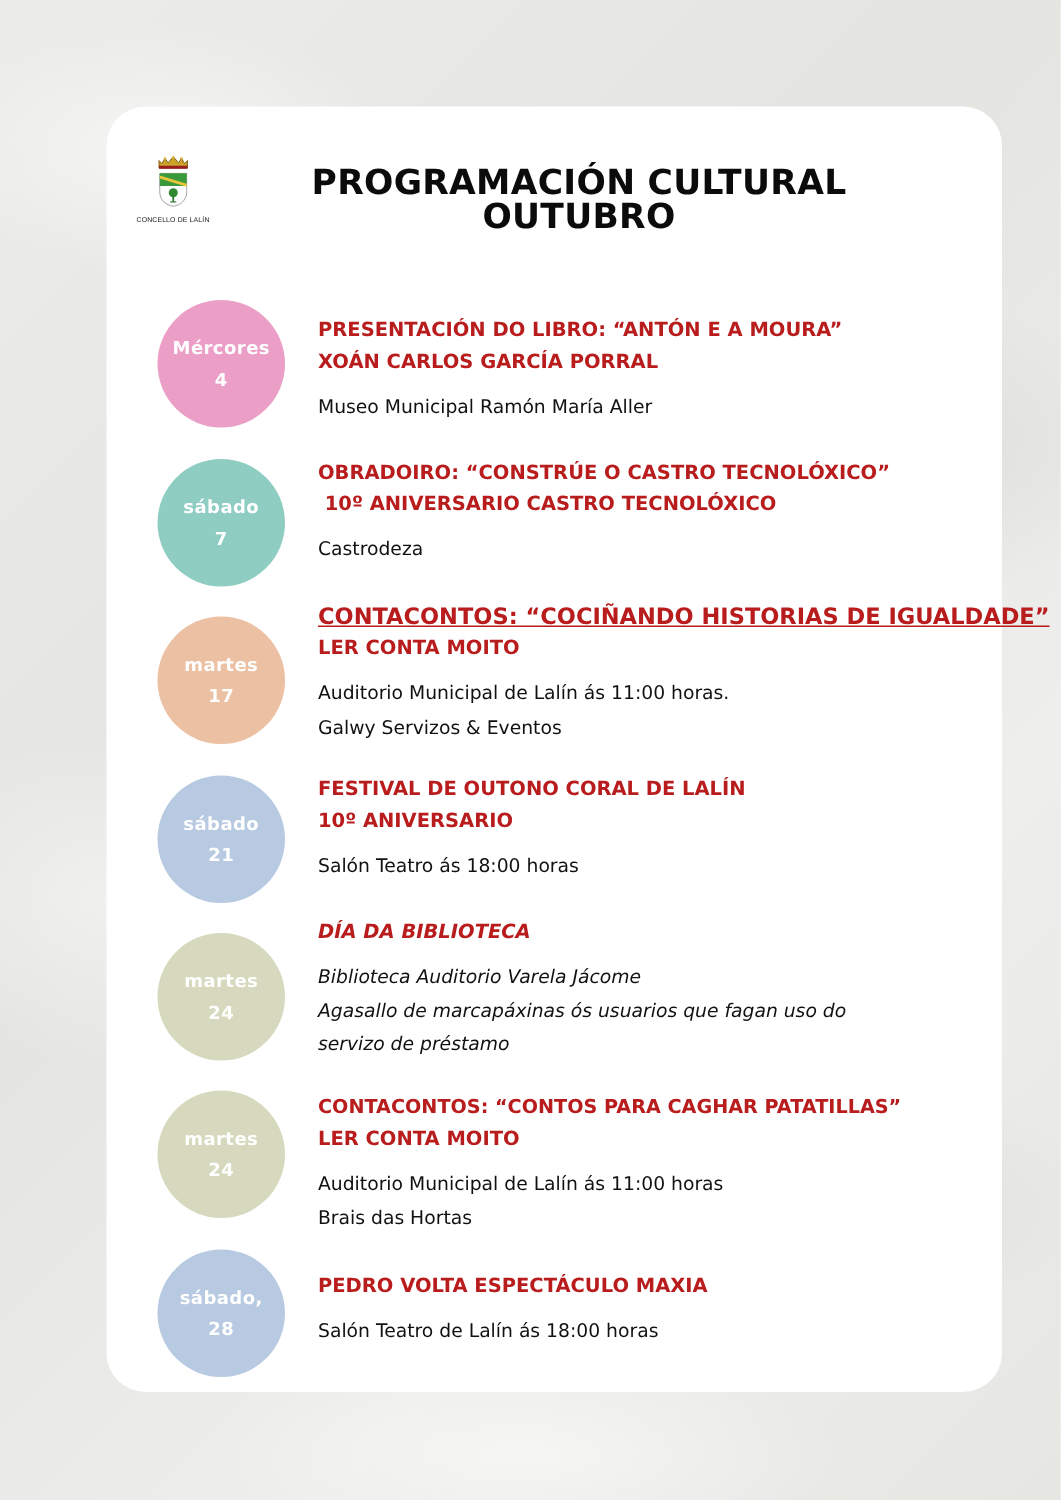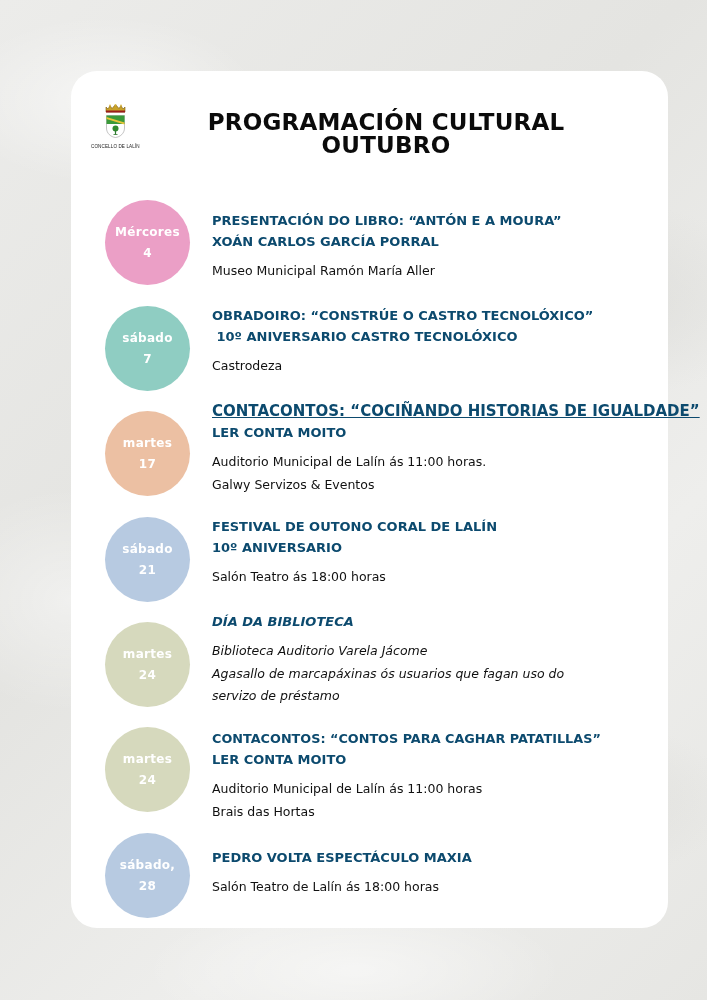"PRESENTACIÓN DO LIBRO: “ANTÓN E" .event-title { color: #0c4a6e -> #b91c1c }
